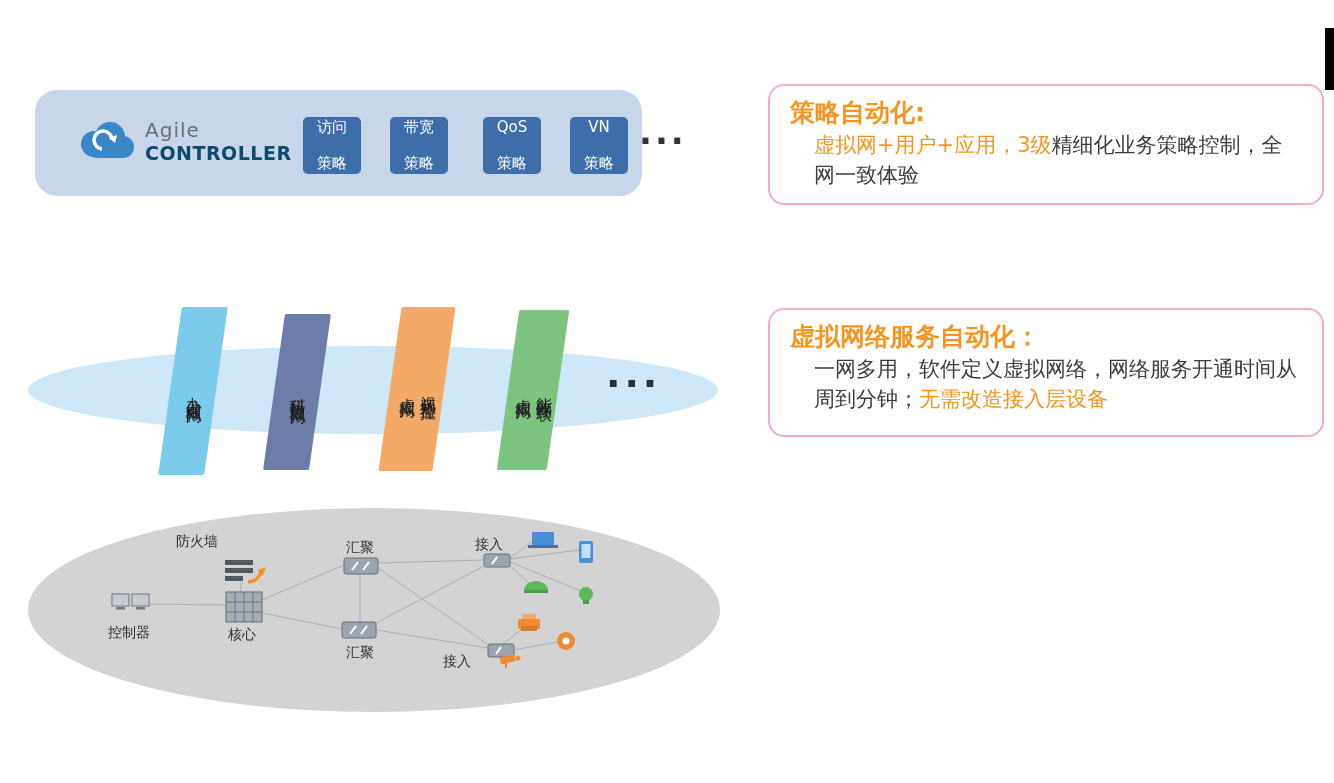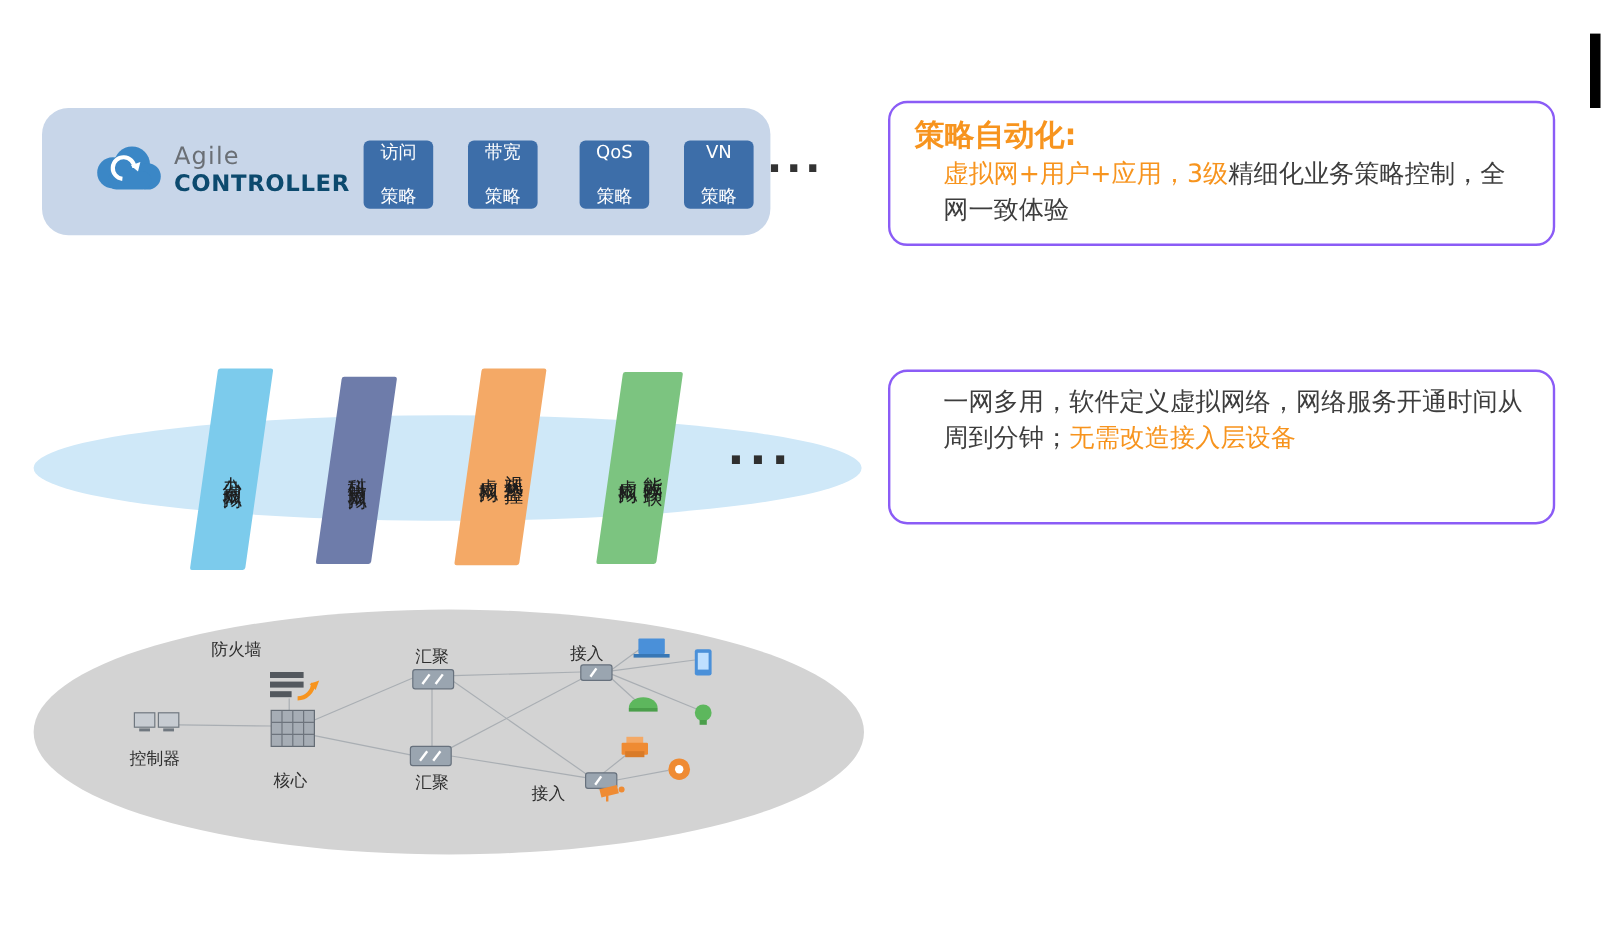"策略自动化:" .callout { border: 2px solid #8b5cf6 -> 2px solid #f9a8d4; left: 740px -> 768px }
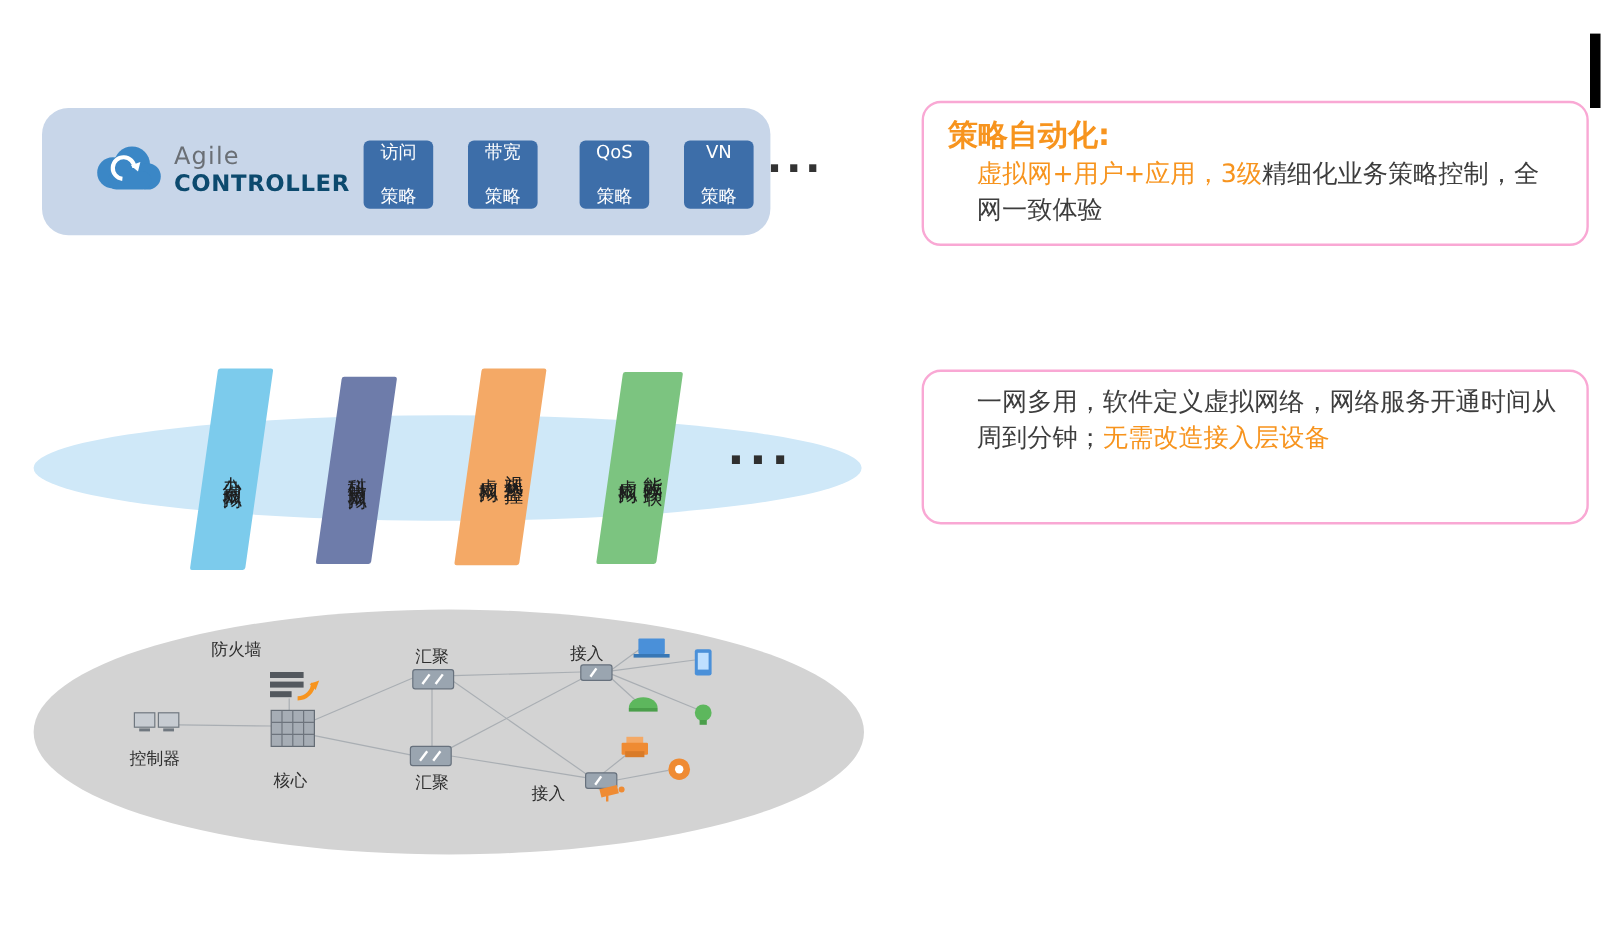"虚拟网络服务自动化：" div.callout-title { html: none -> <div>虚拟网络服务自动化：</div> }
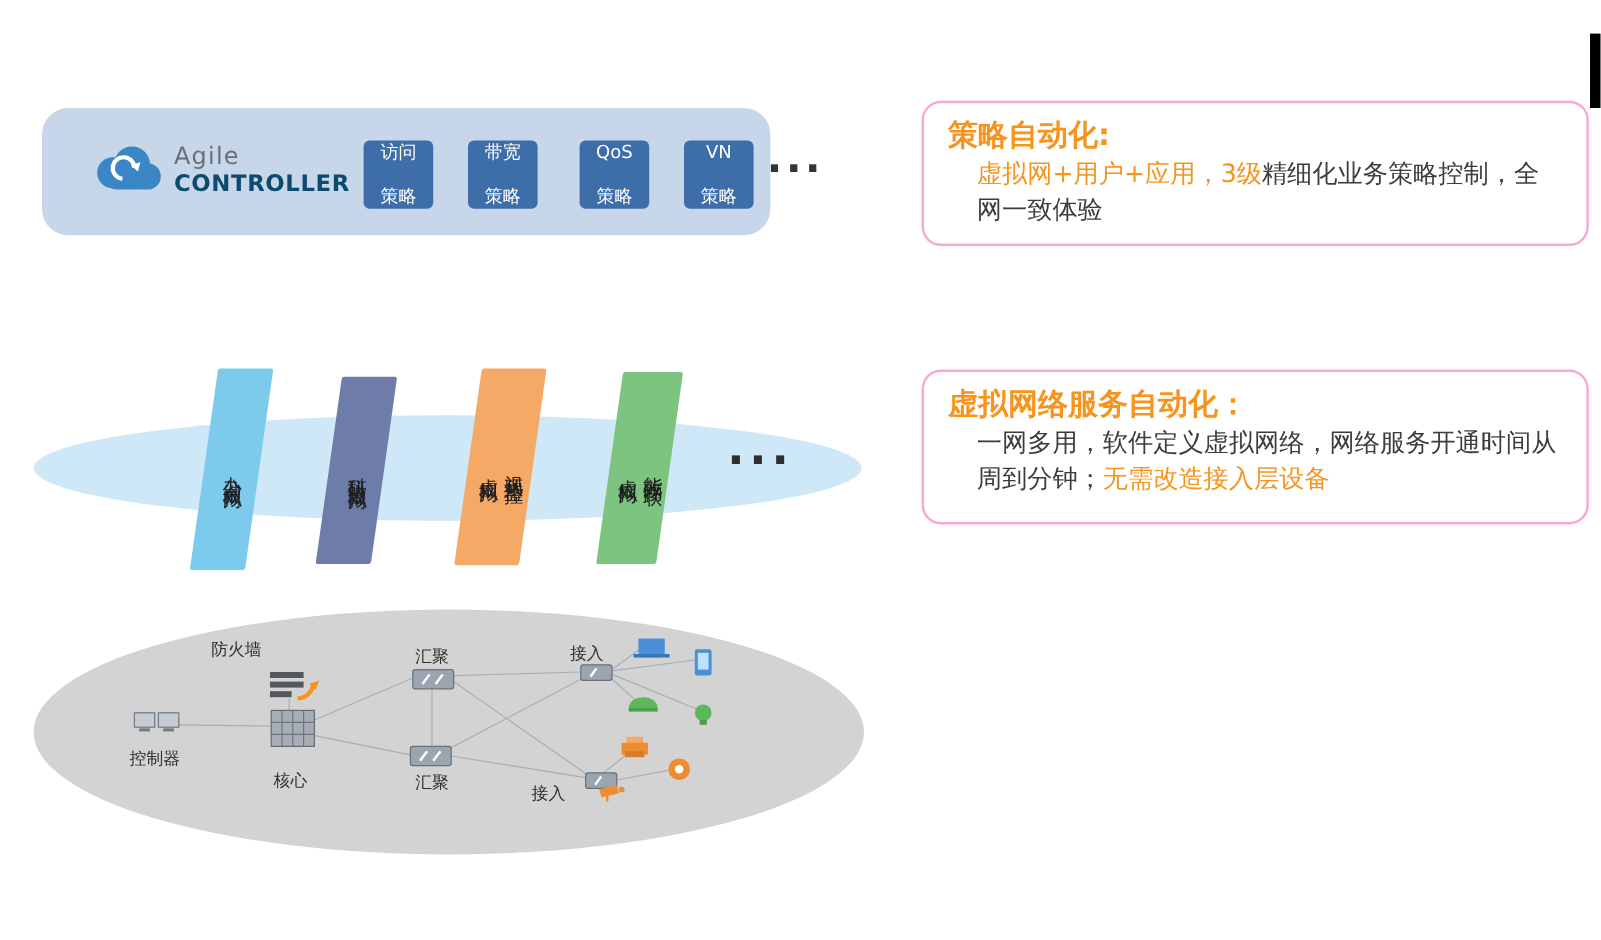"核心" .lbl-core { margin-top: 16px -> none }
